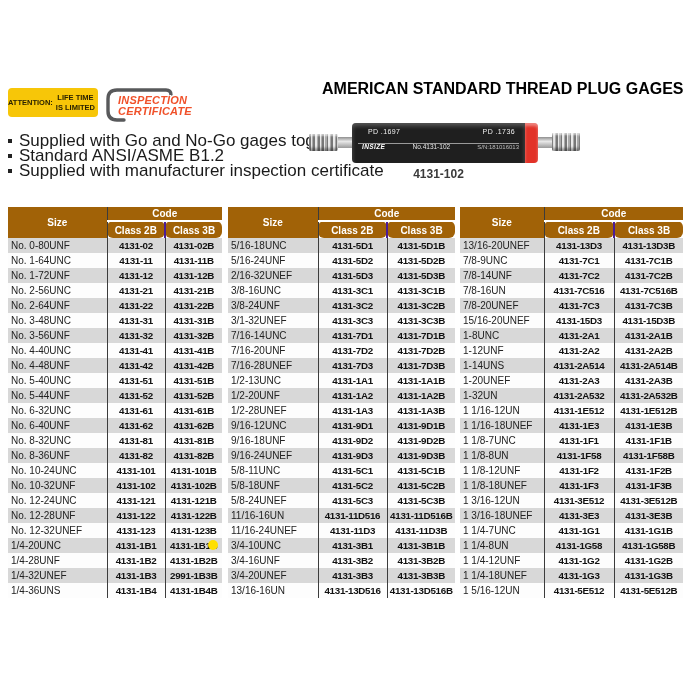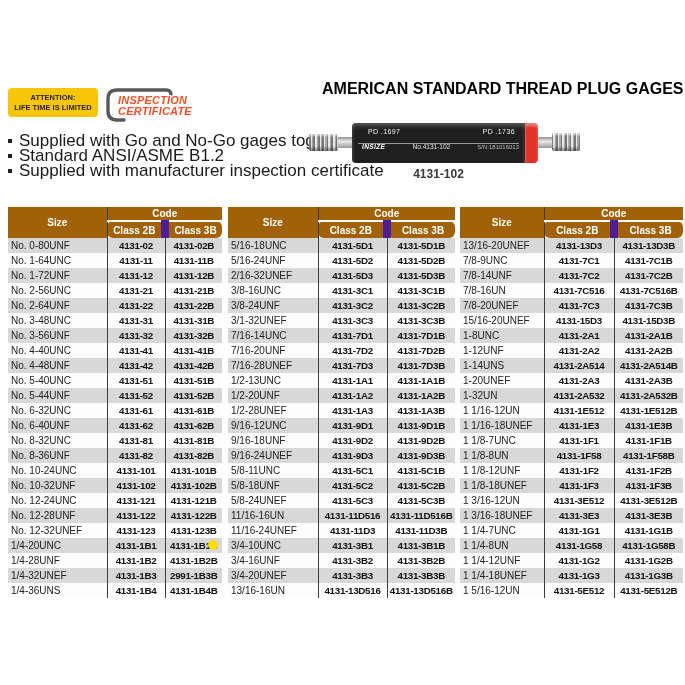"ATTENTION:" .attention { flex-direction: column -> row }
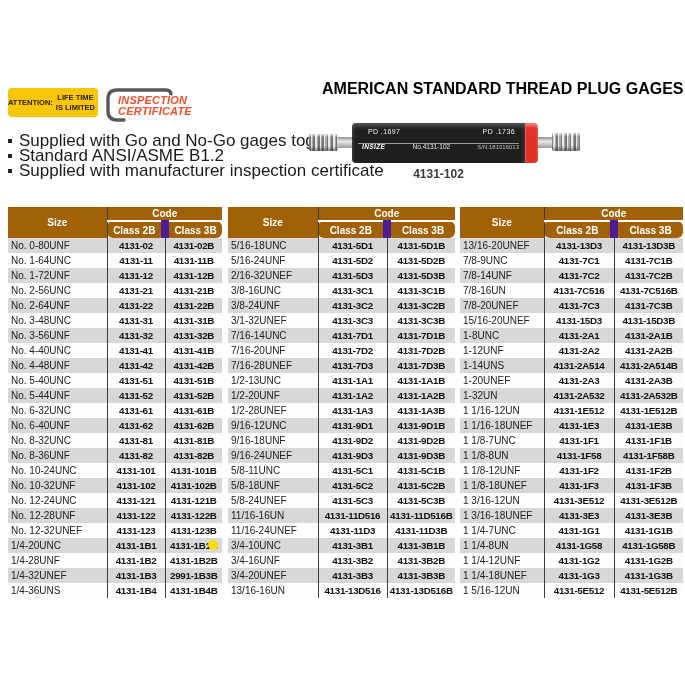"Class 3B" th.c3b { border-left: 8px solid #4c1d95 -> 2px solid #4c1d95 }
